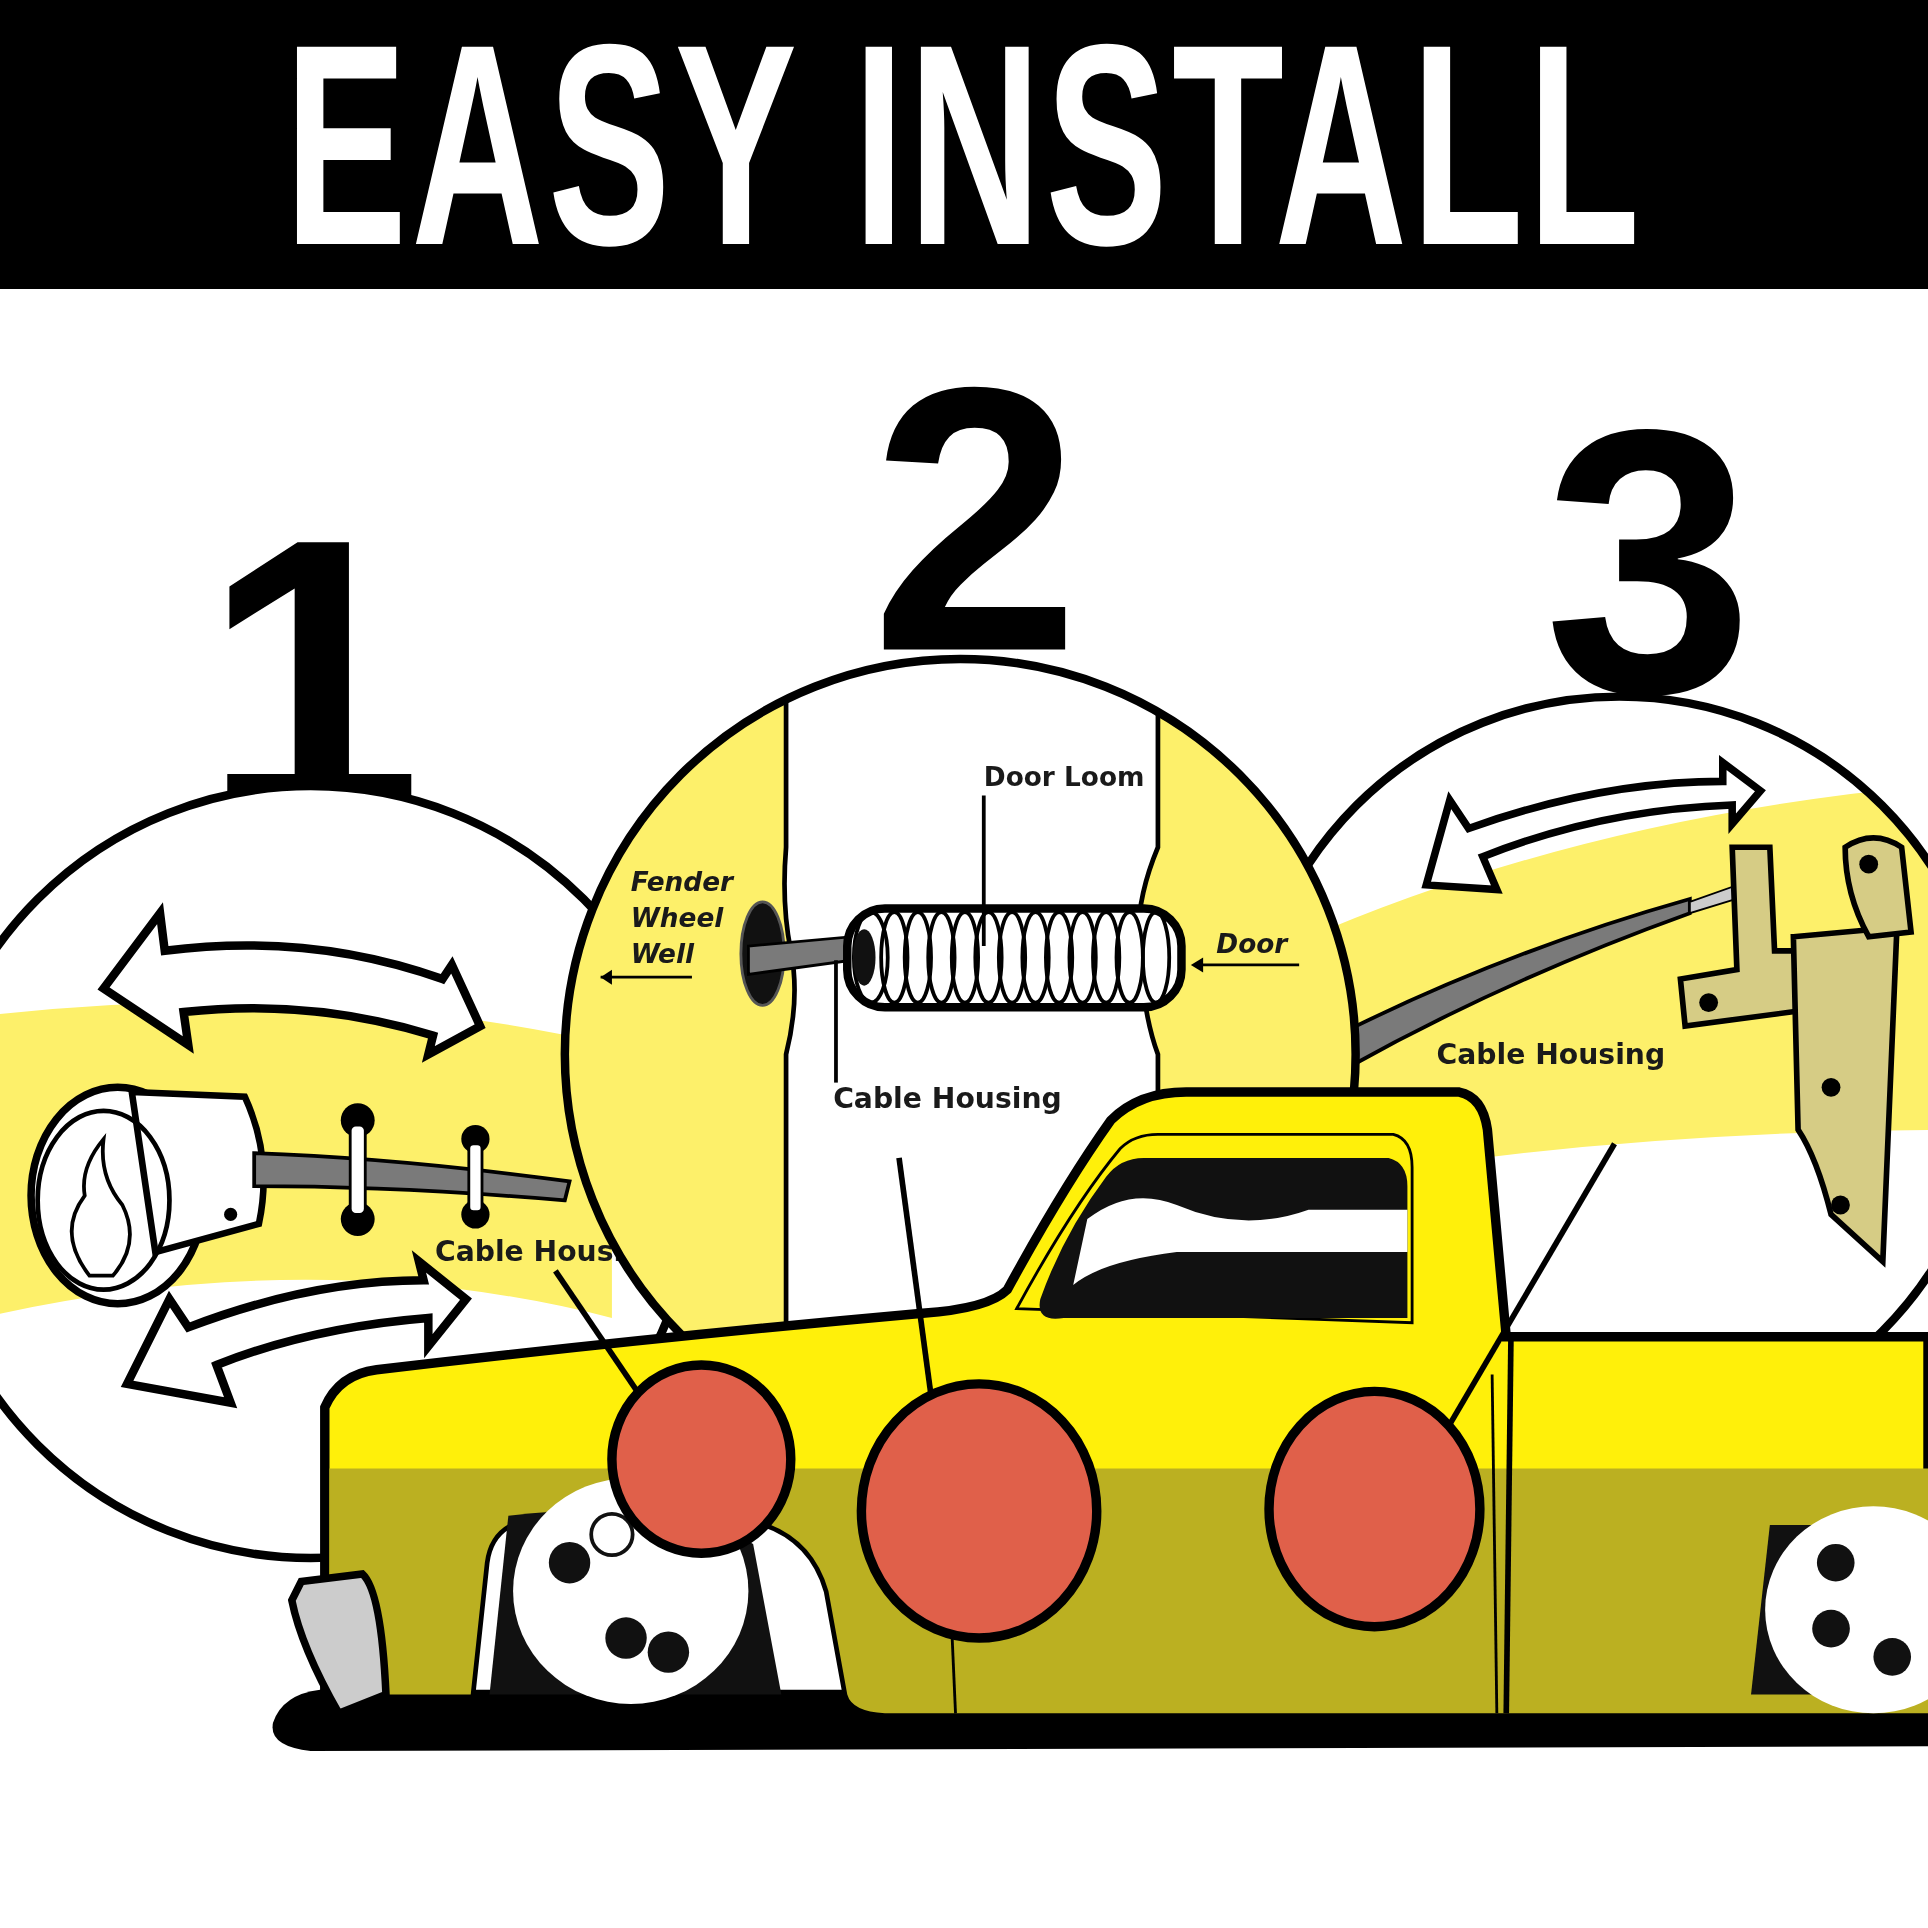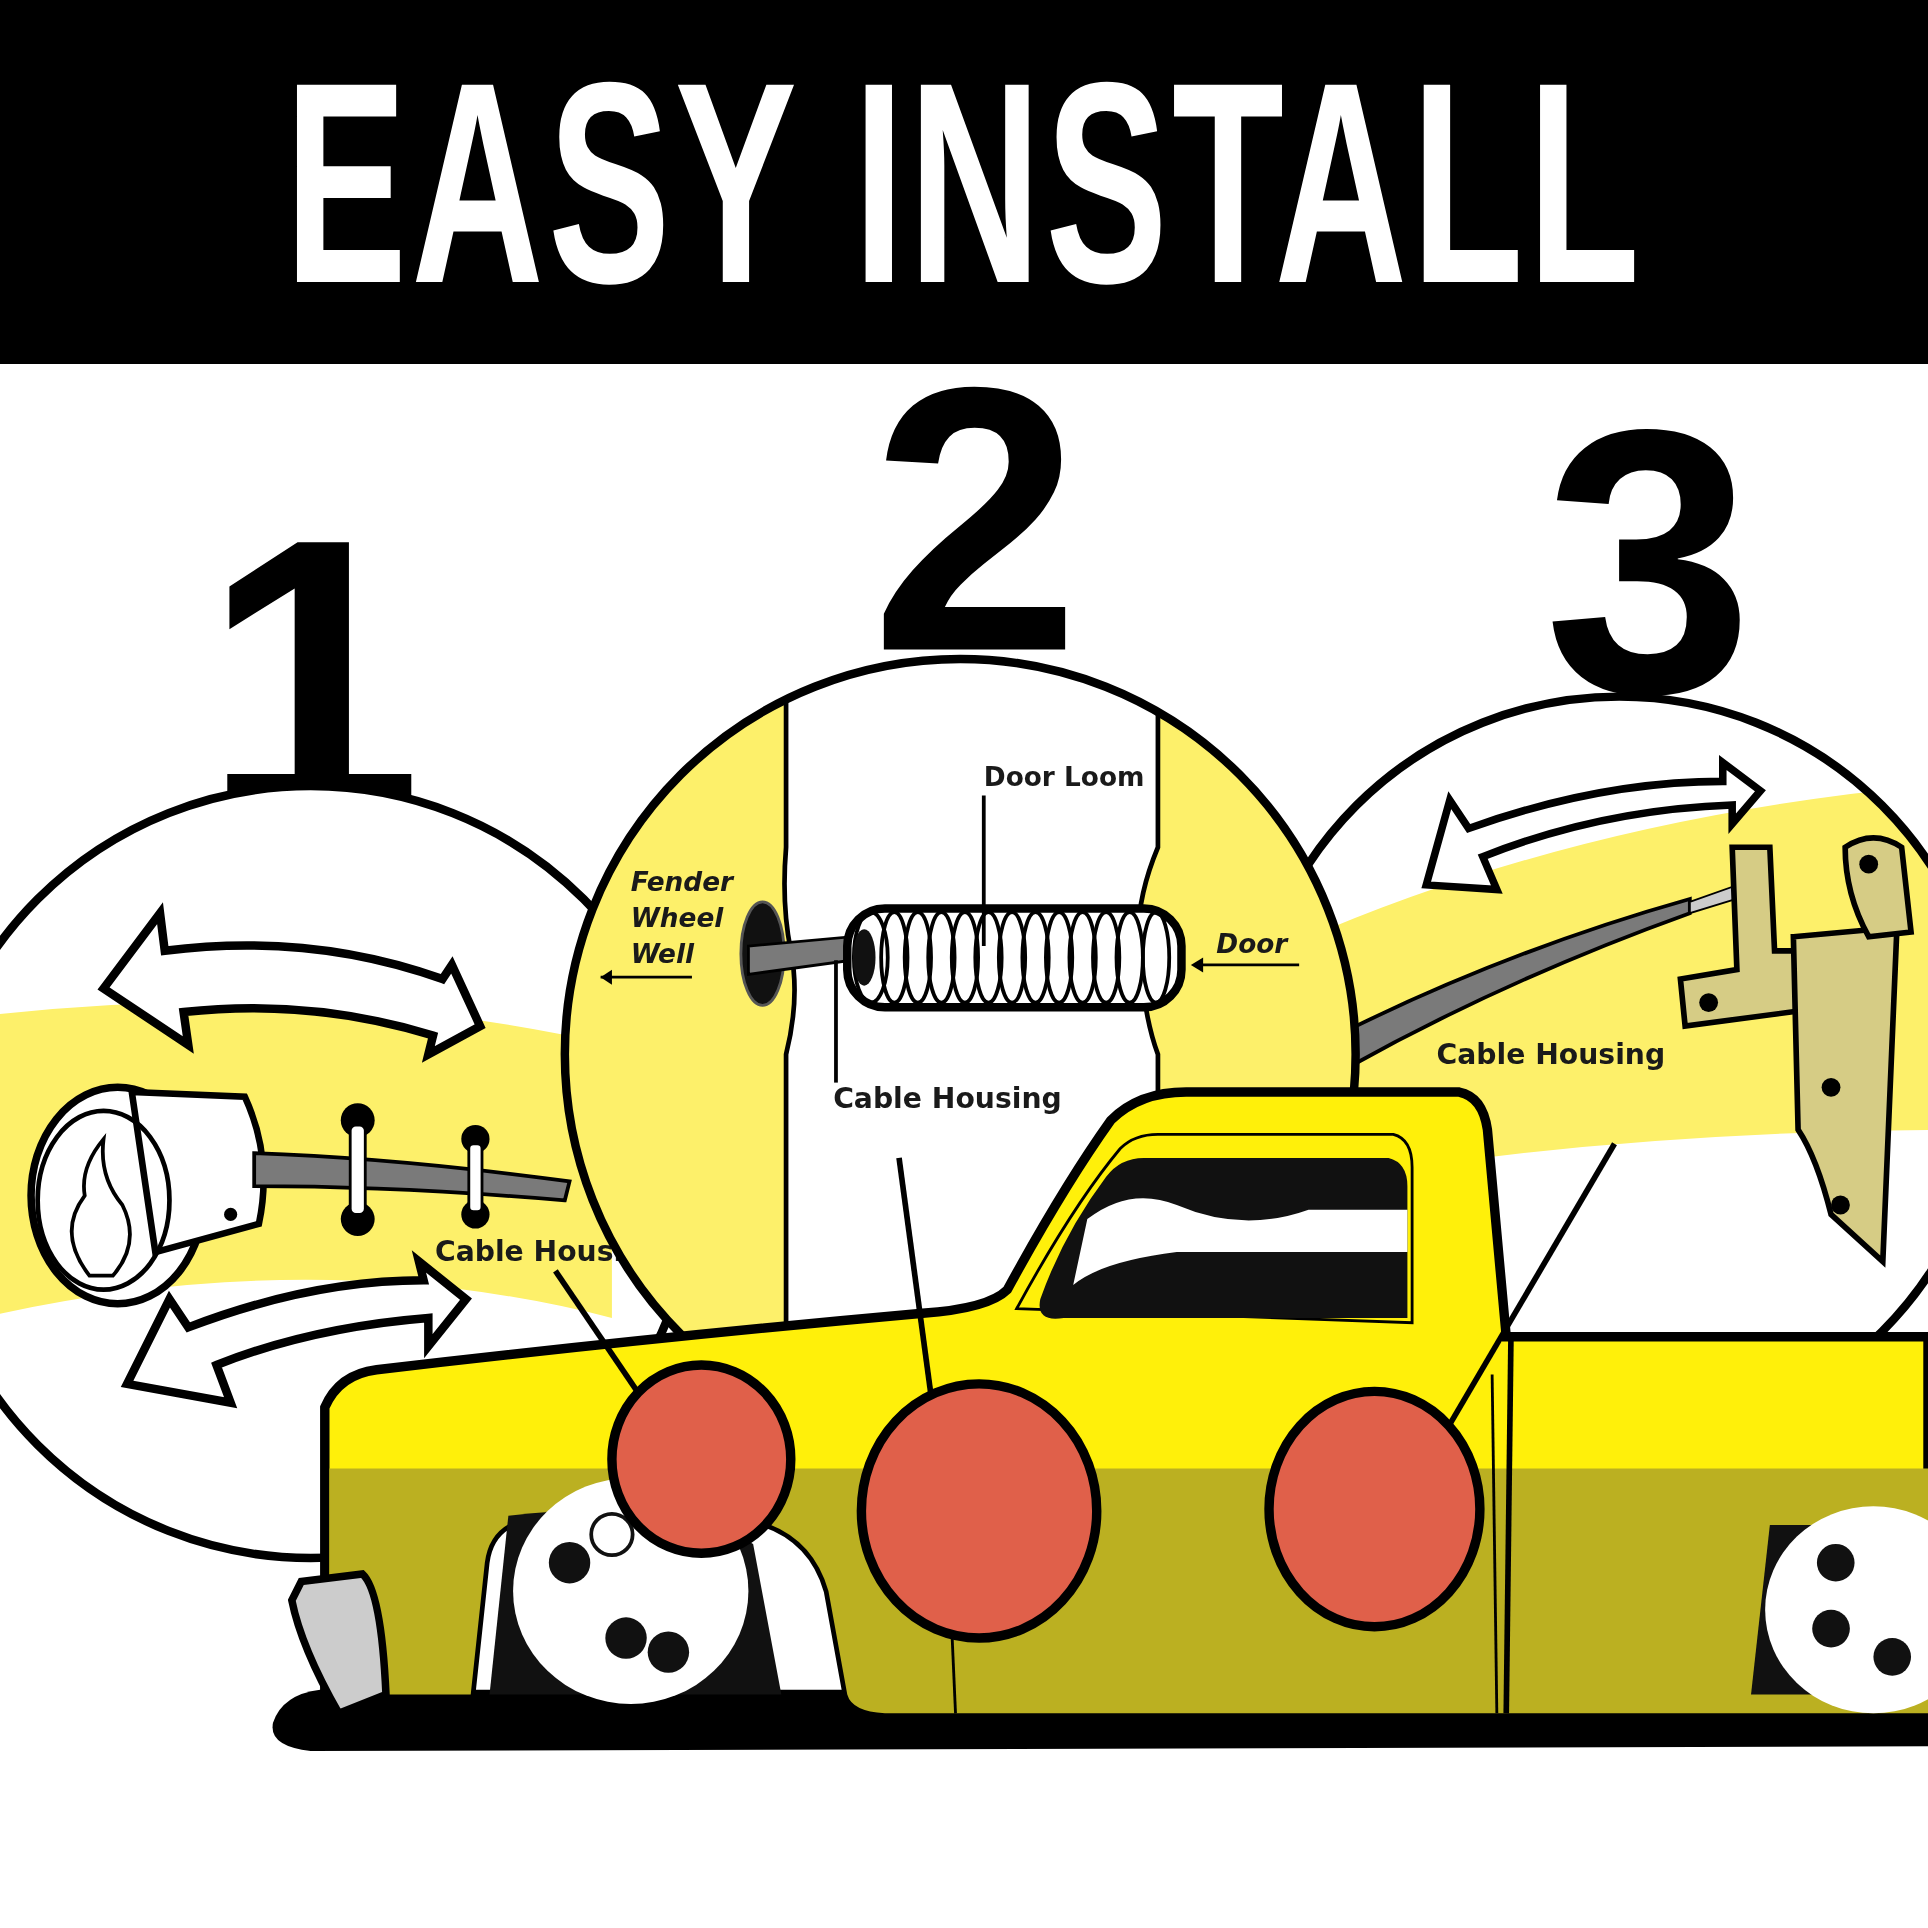"EASY INSTALL" .banner { height: 364px -> 289px }
